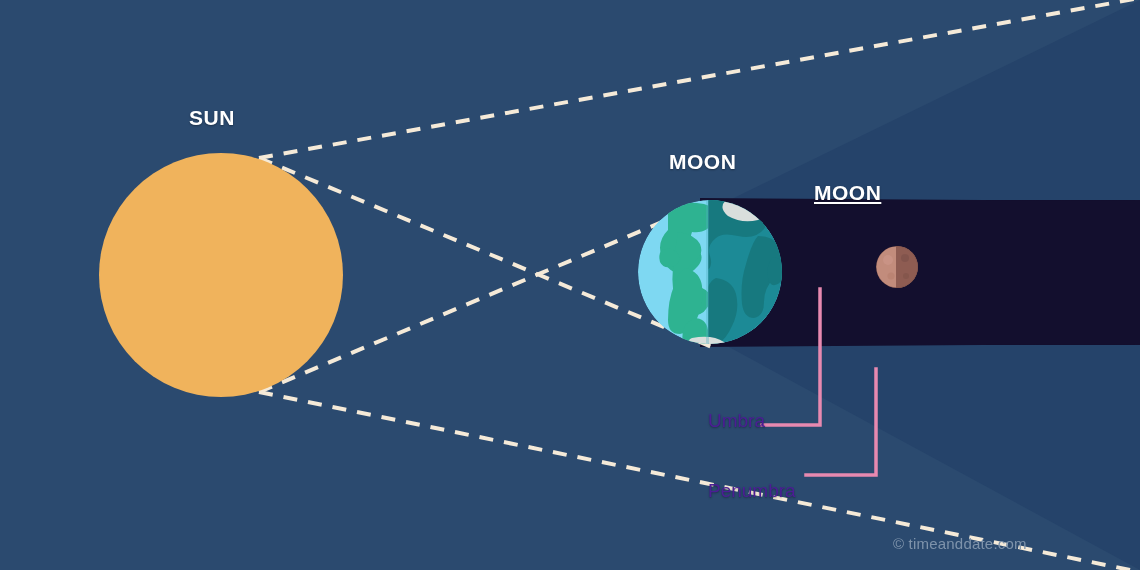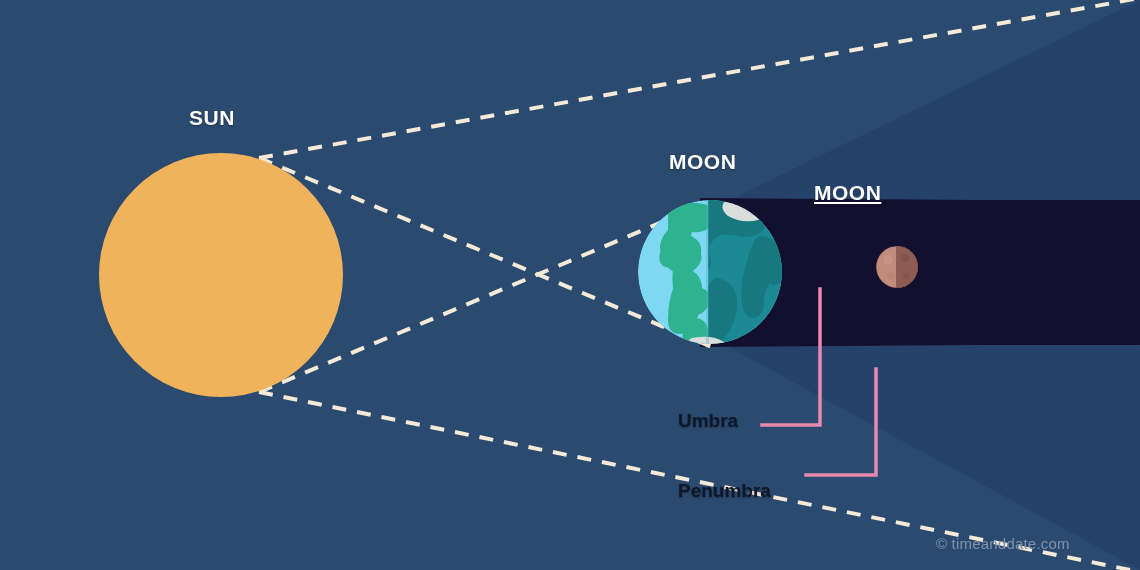"Umbra" .shadow-label { color: #0f172a -> #4c1d95; font-weight: bold -> normal; margin-left: none -> 30px }
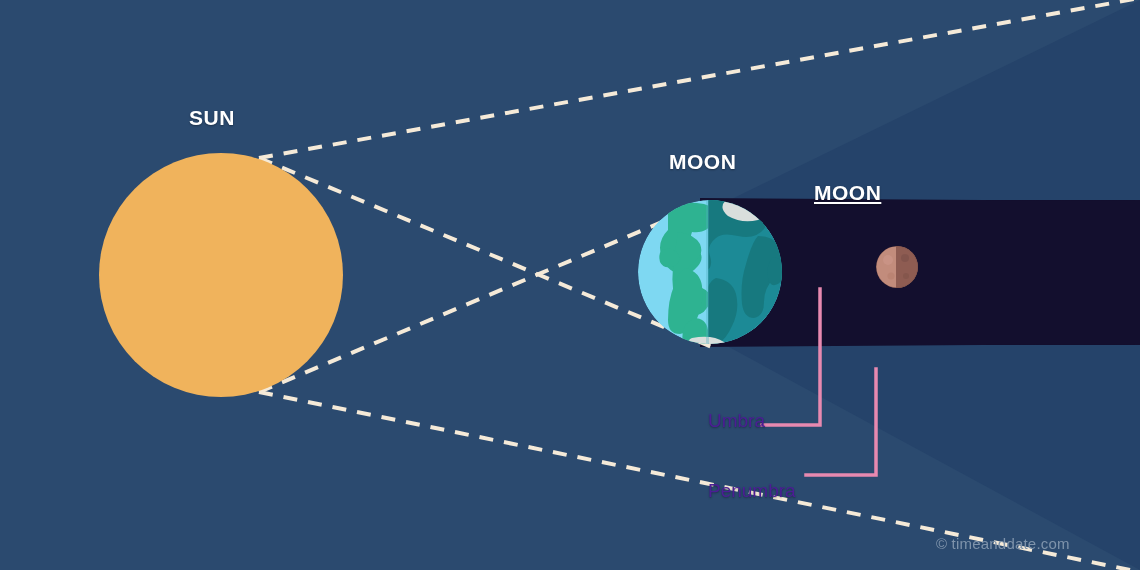"© timeanddate.com" #lbl-credit { margin-left: 43px -> none }
